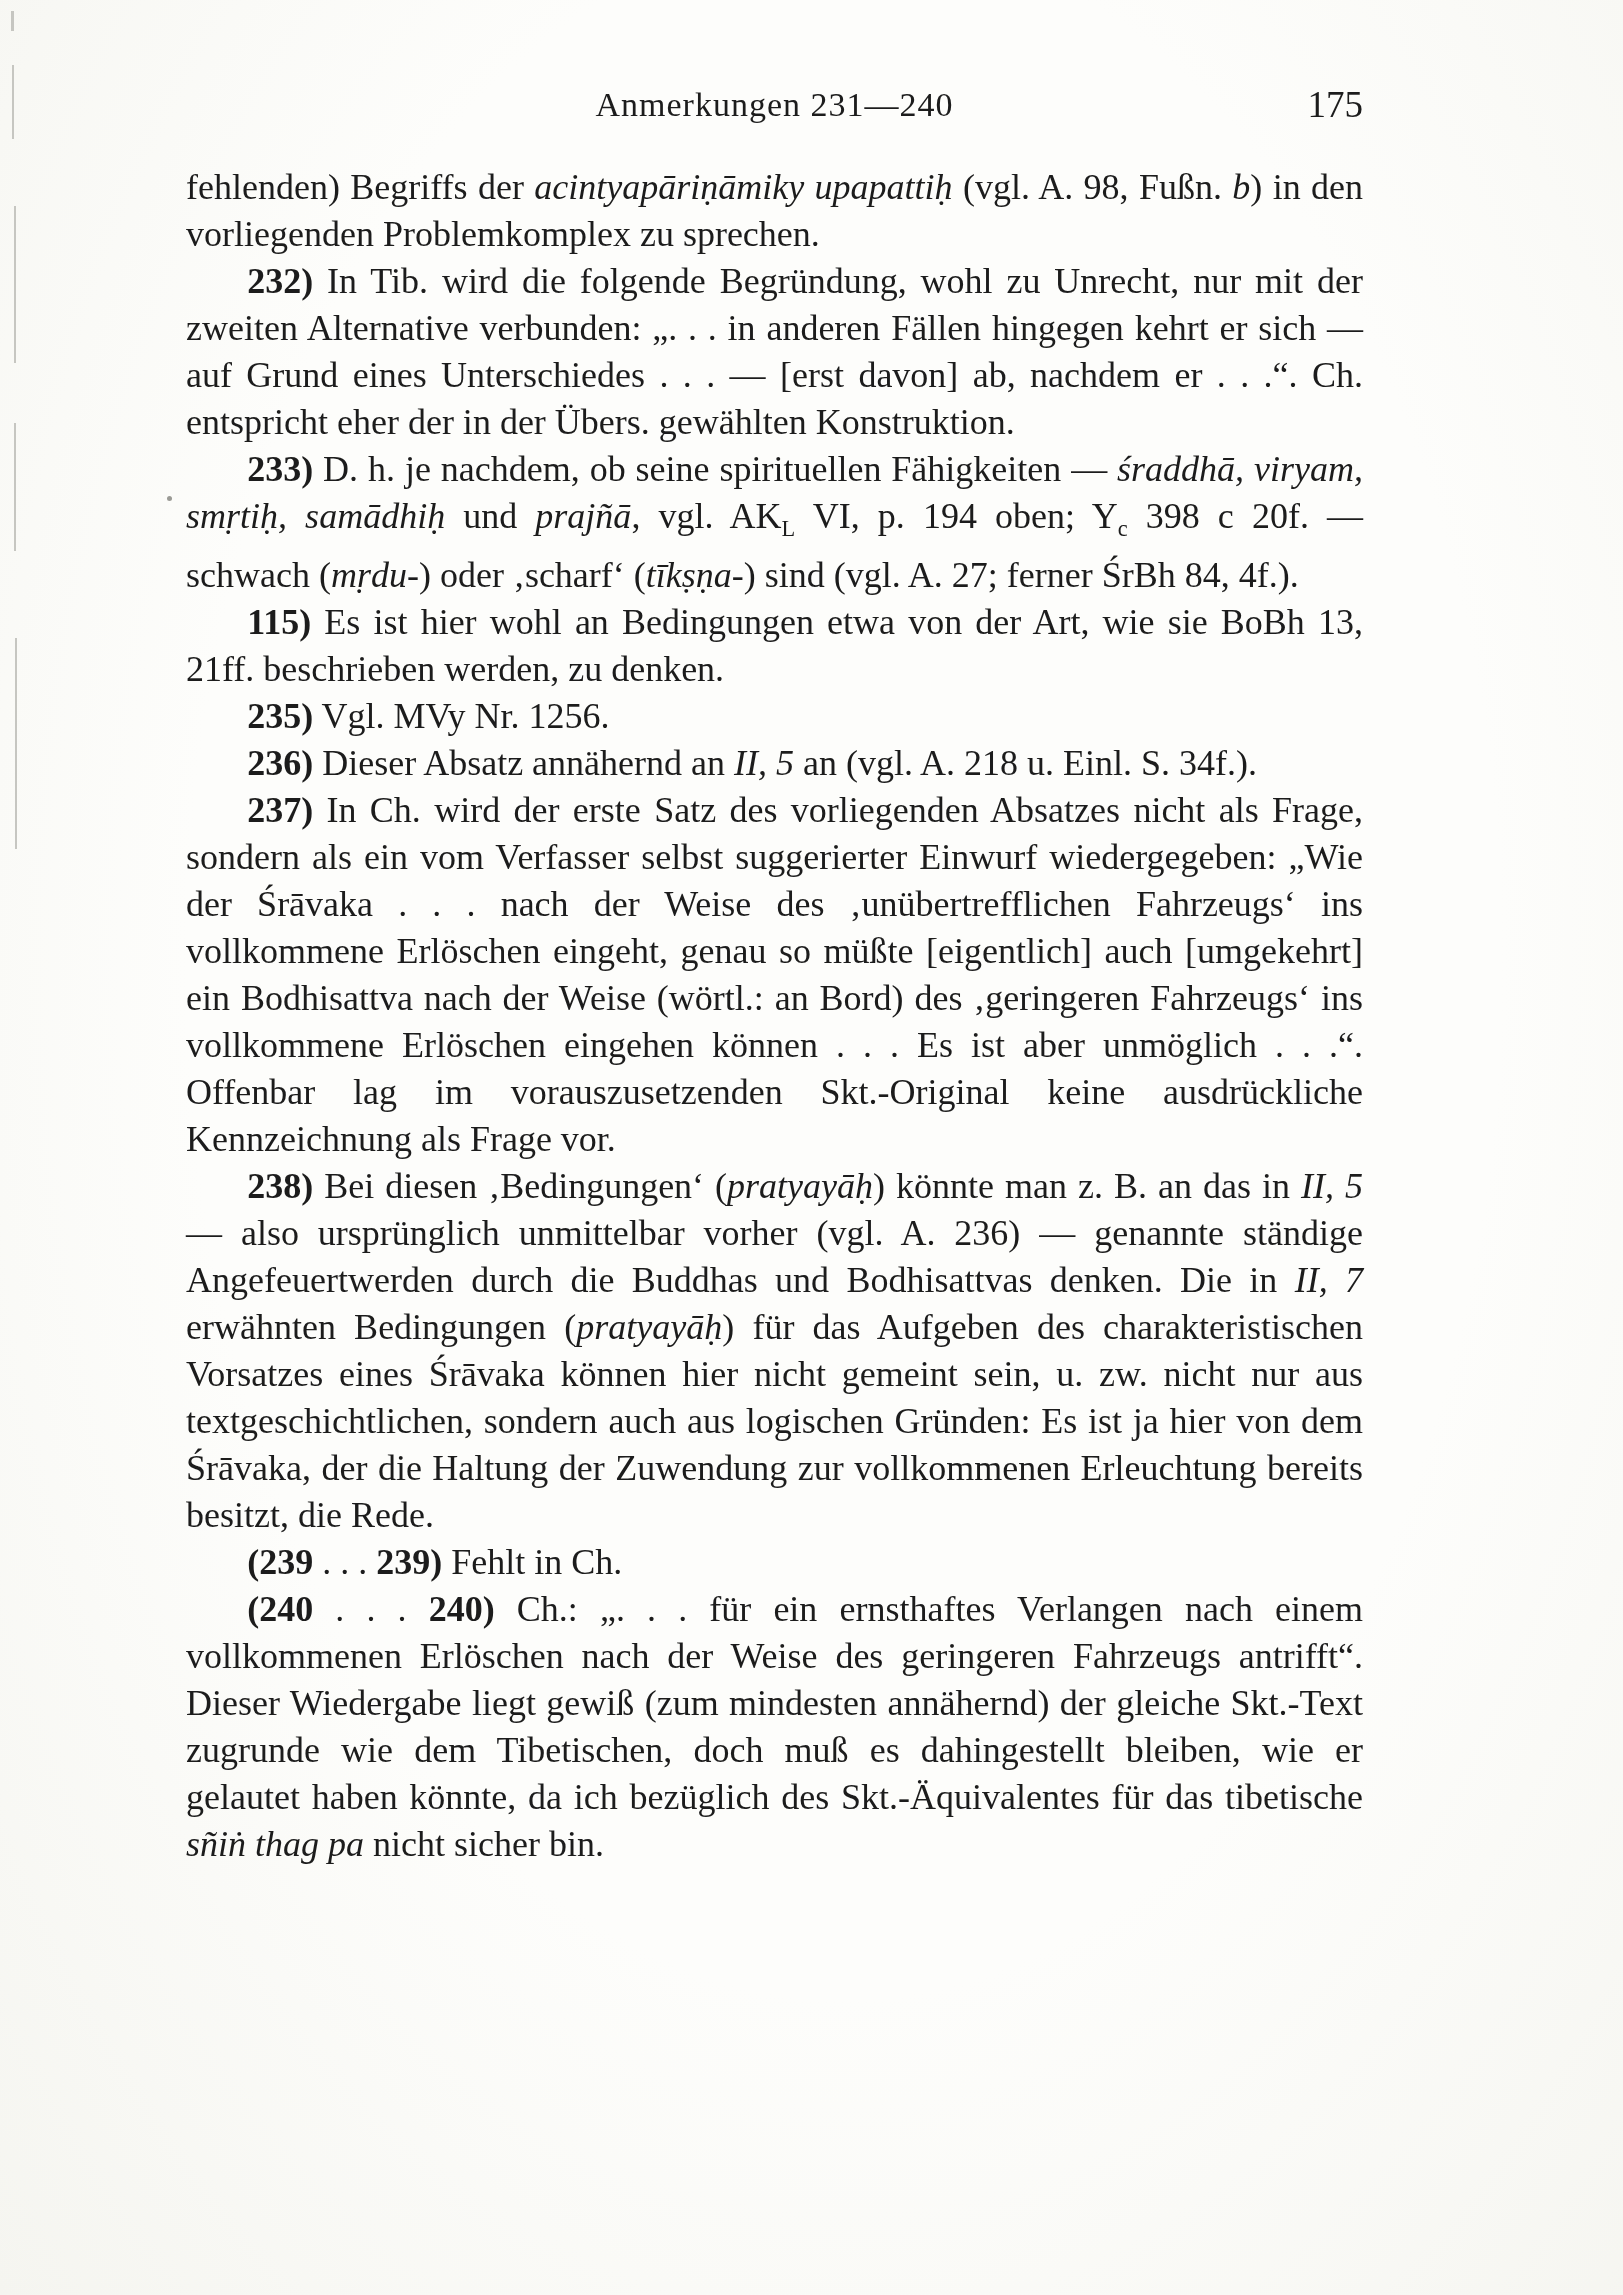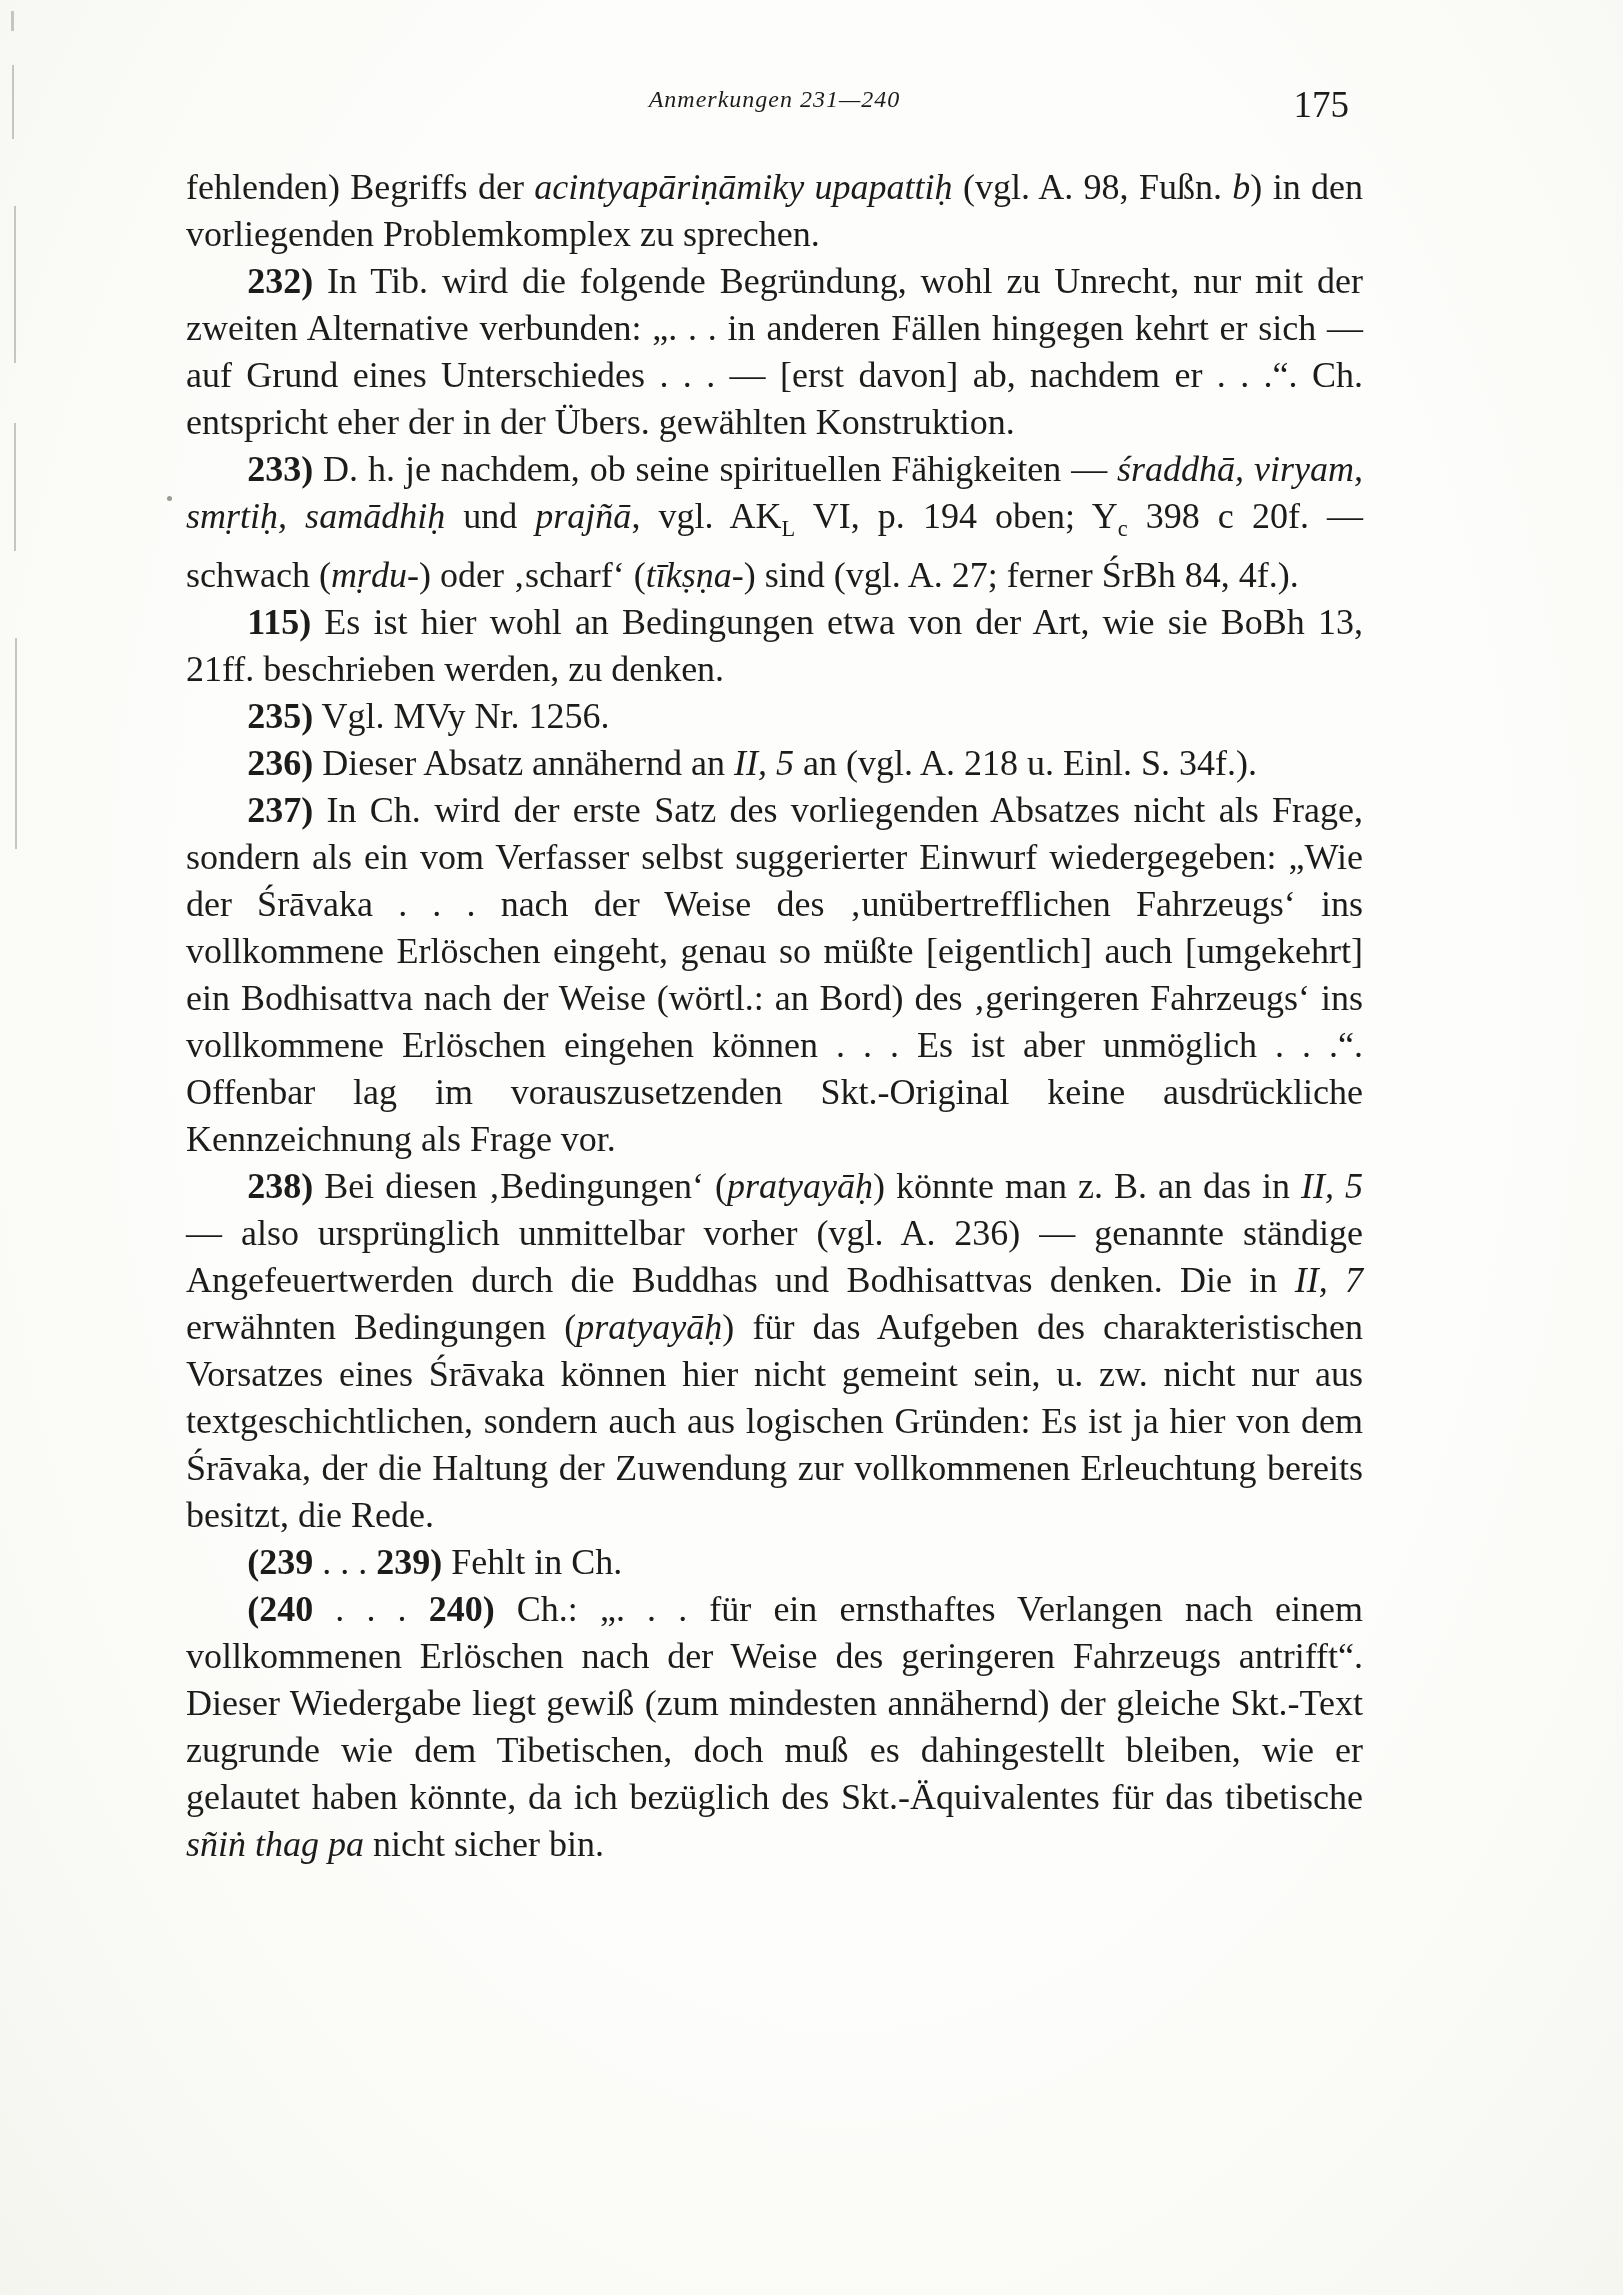"Anmerkungen 231—240" .running-title { font-size: 24px -> 34px; font-style: italic -> none }
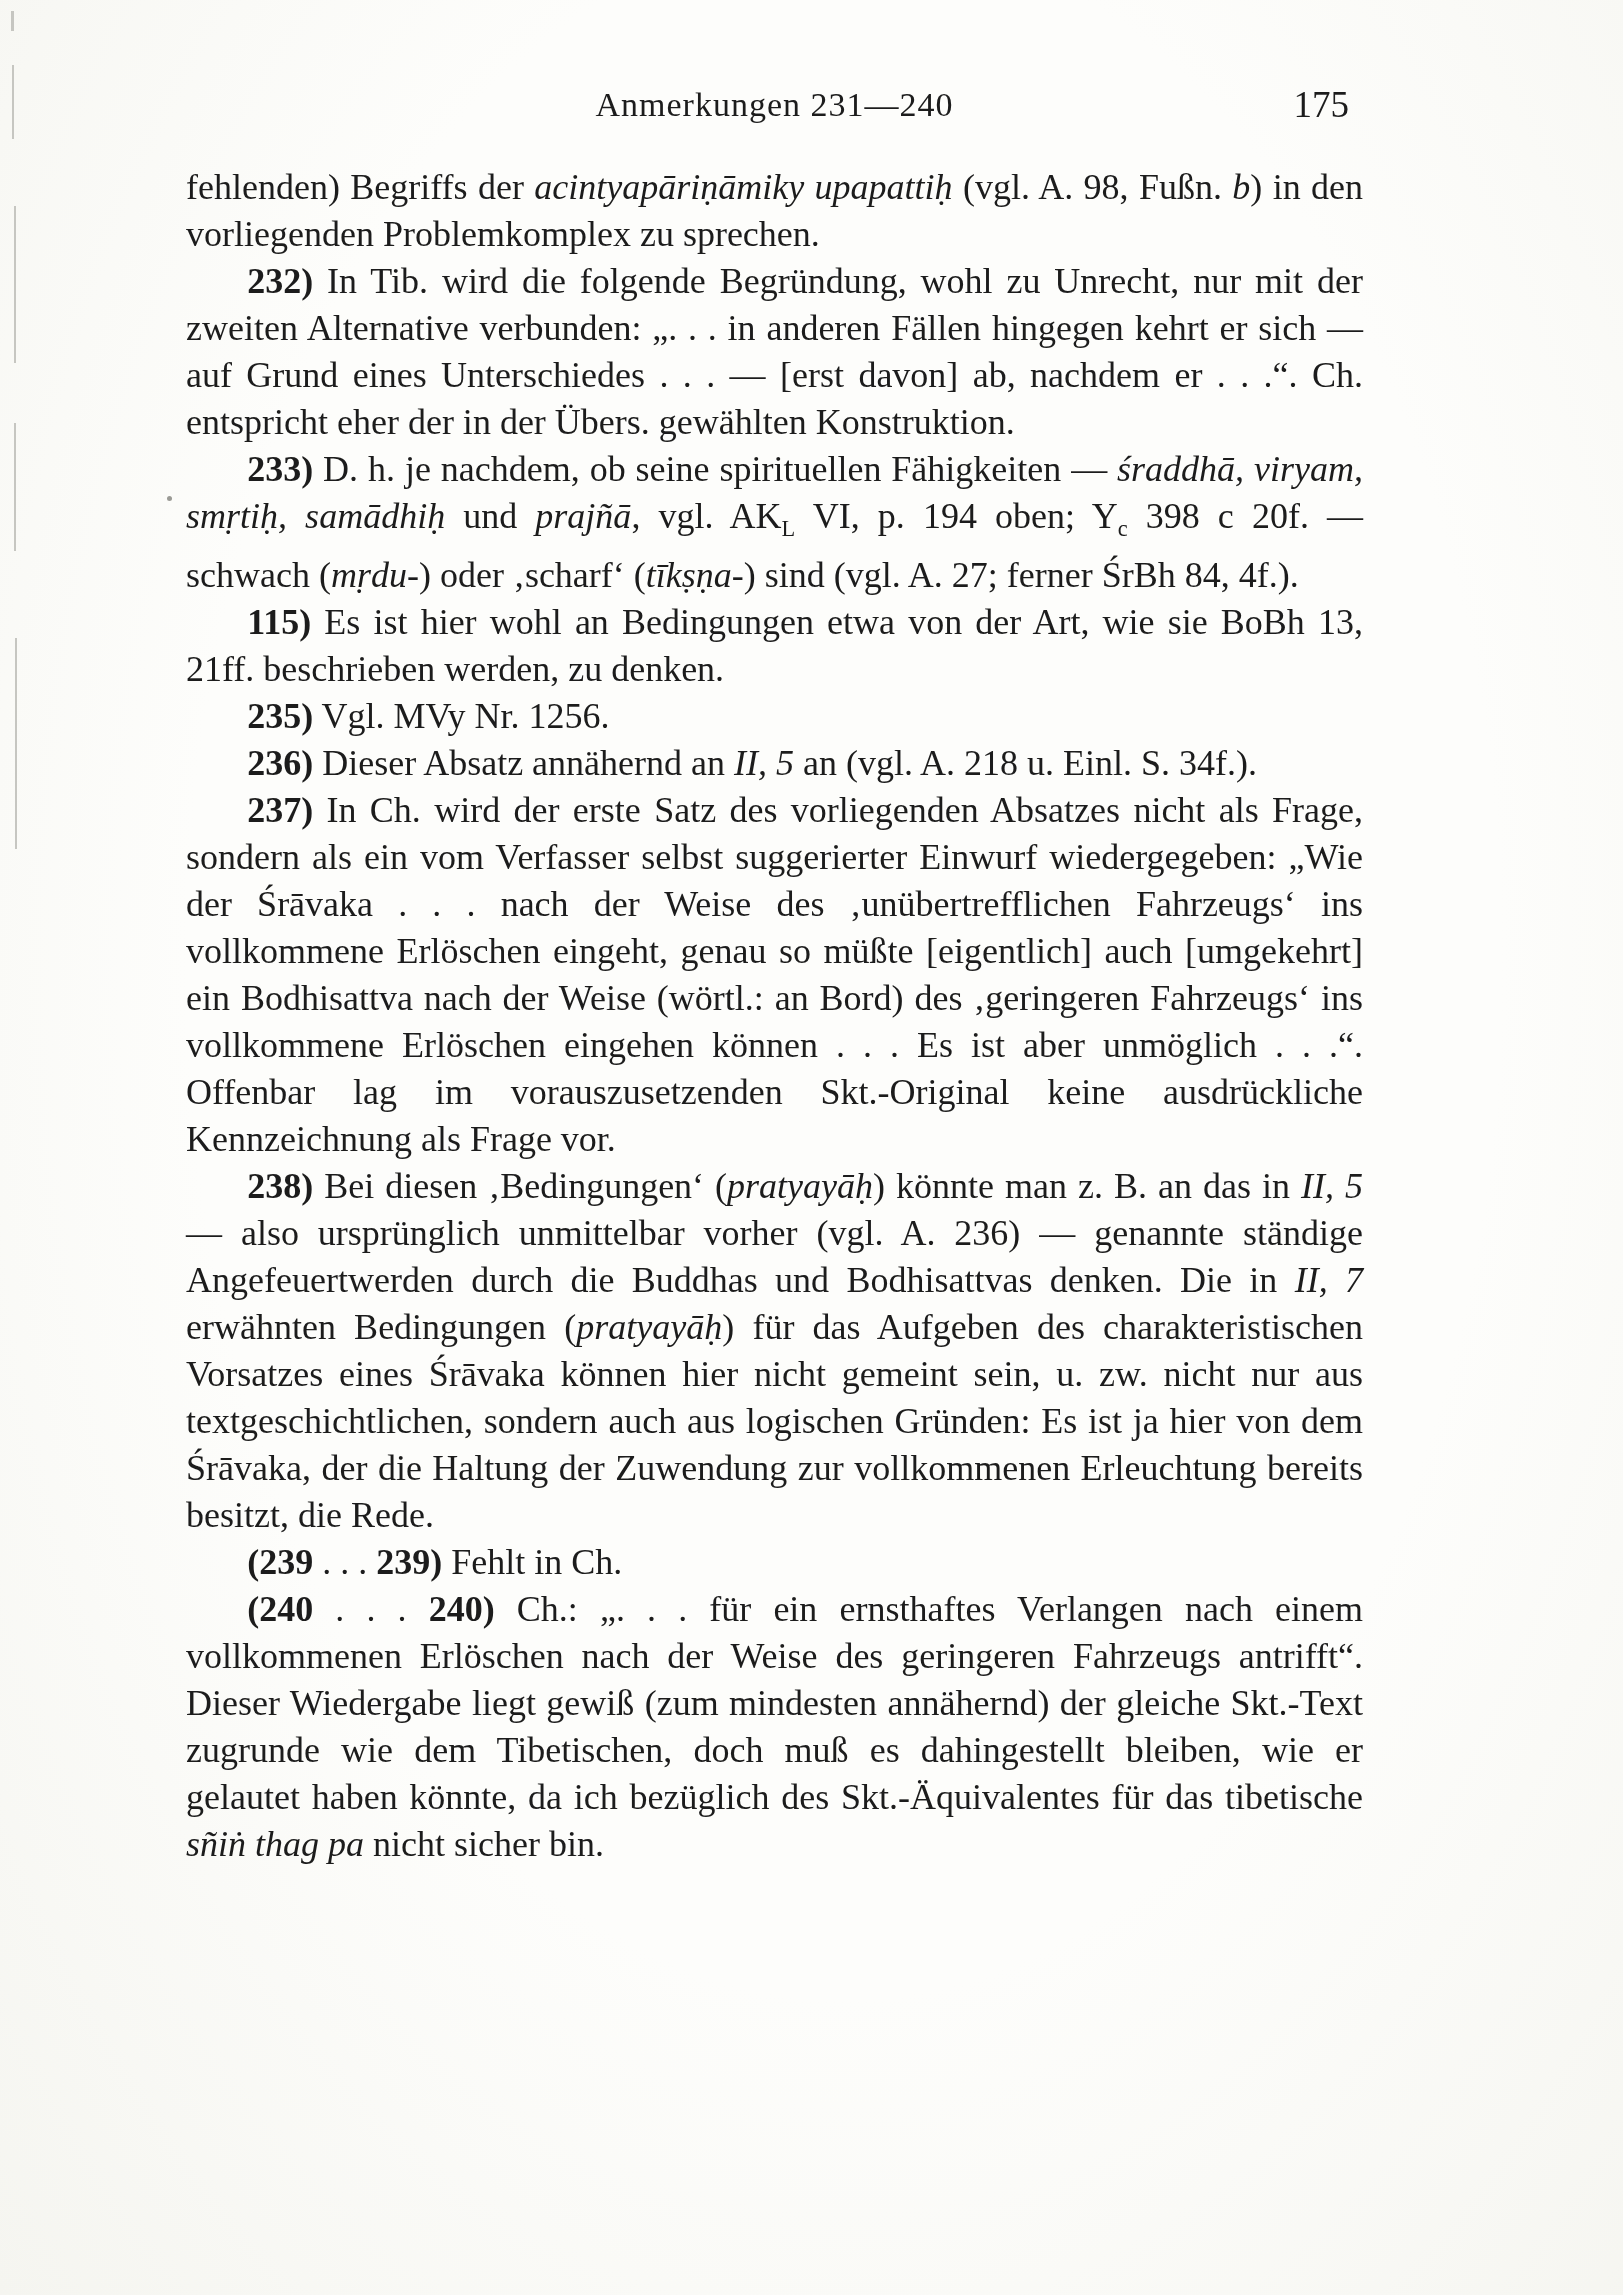"175" .page-number { right: 14px -> 0 }
